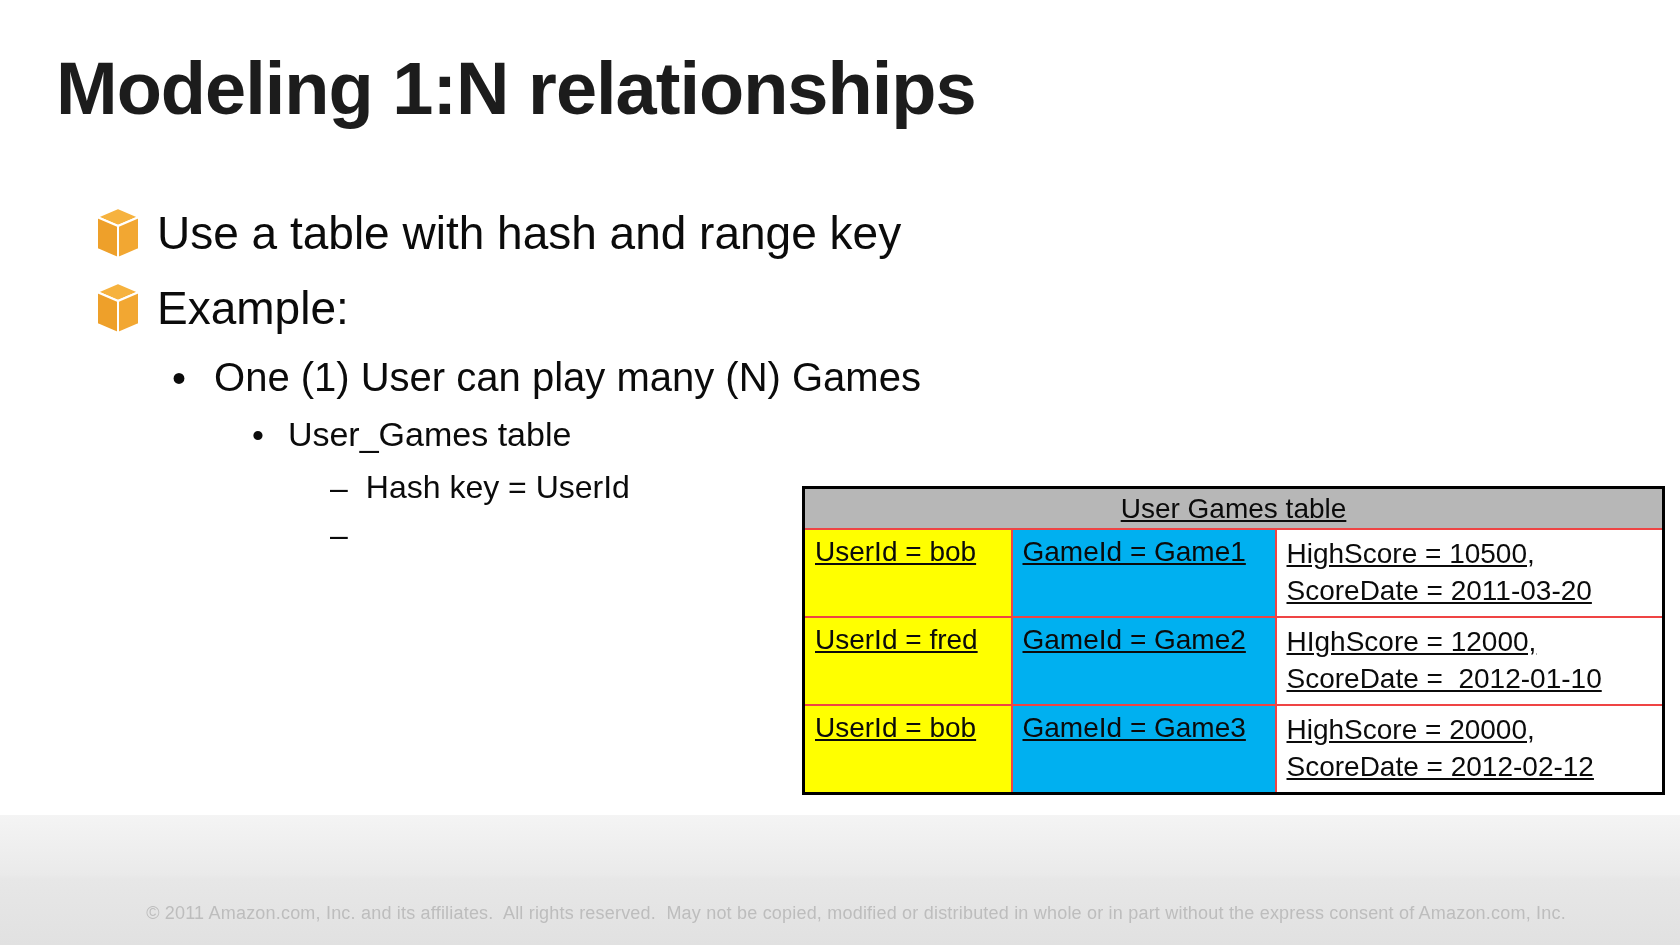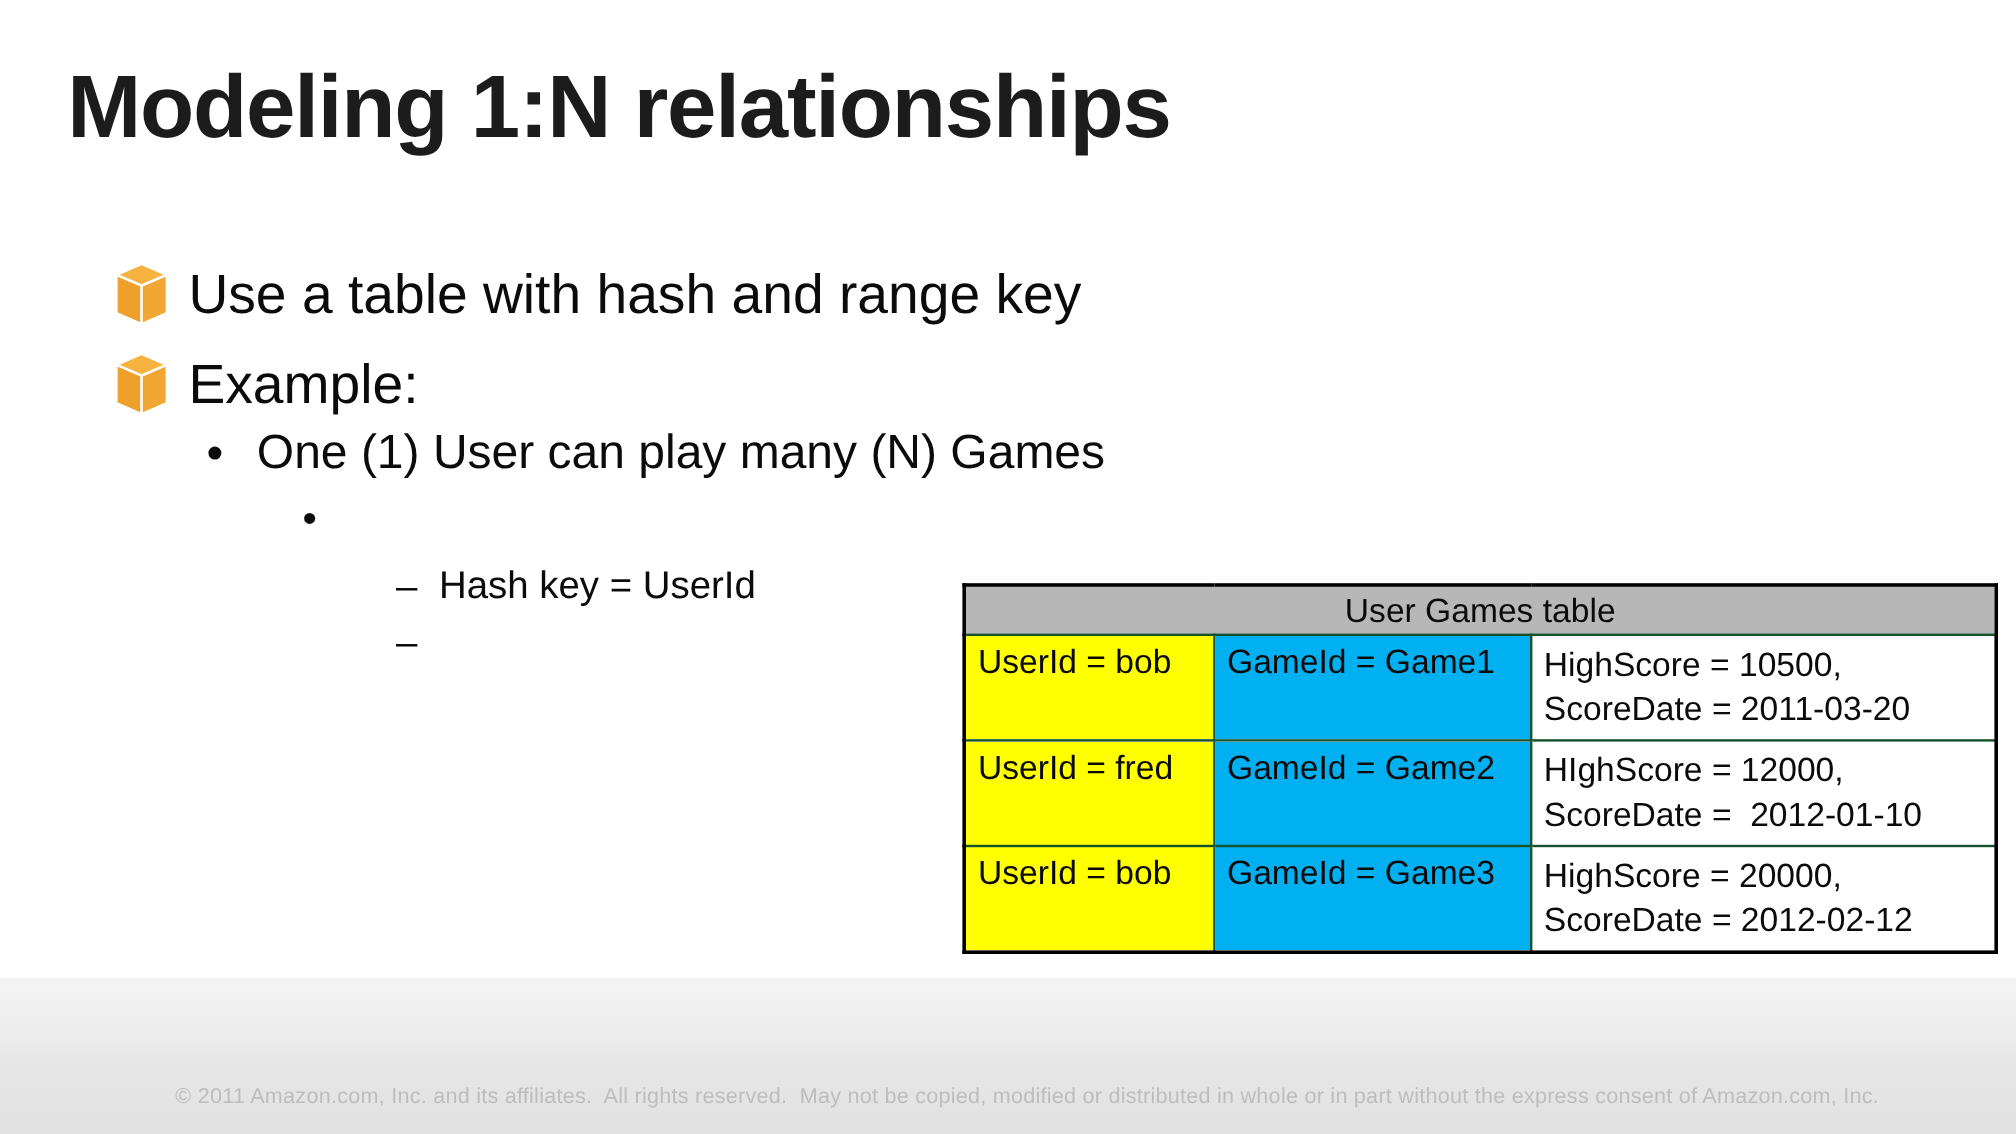"Use a table with hash" .b1 { margin-top: 12px -> none }
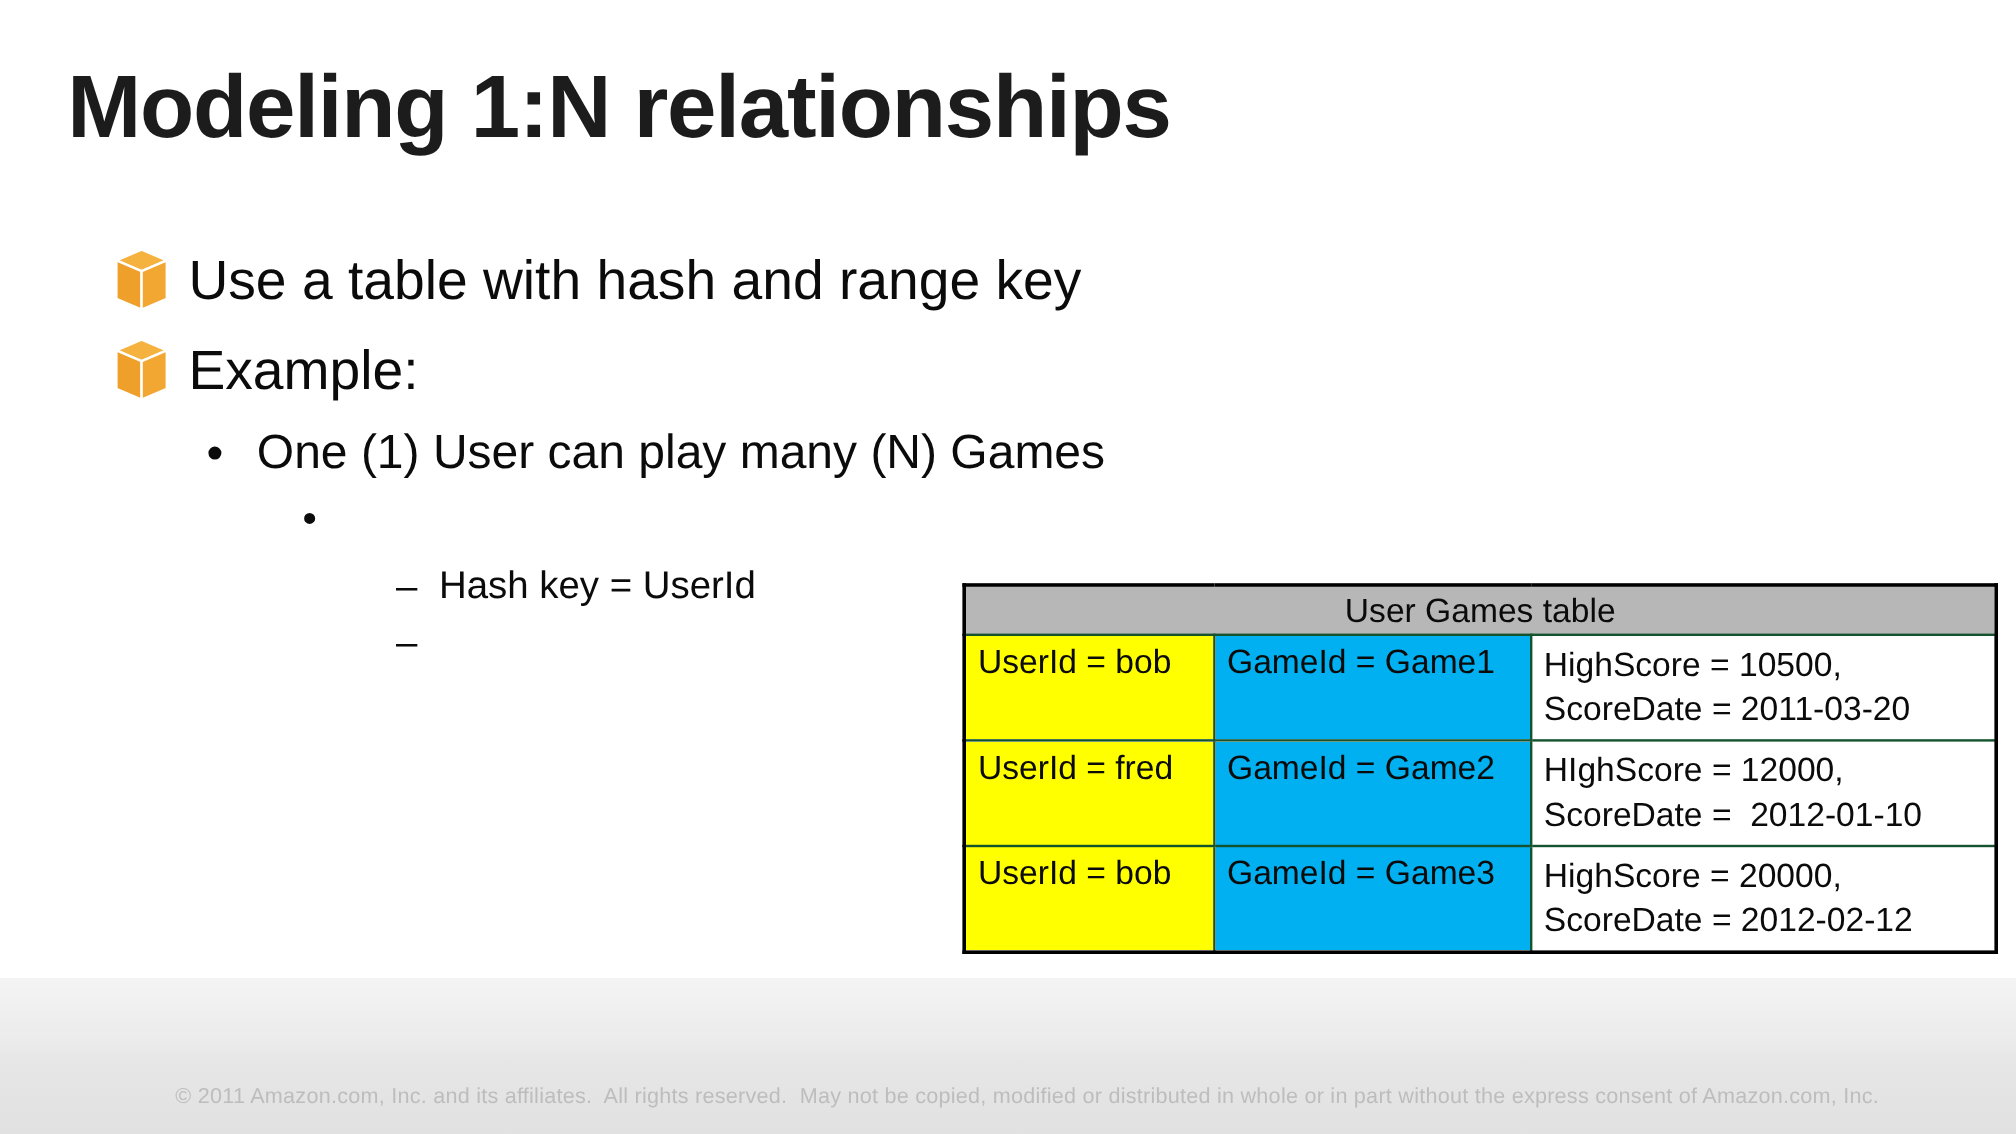"User_Games table" span { html: none -> <span>User_Games table</span> }
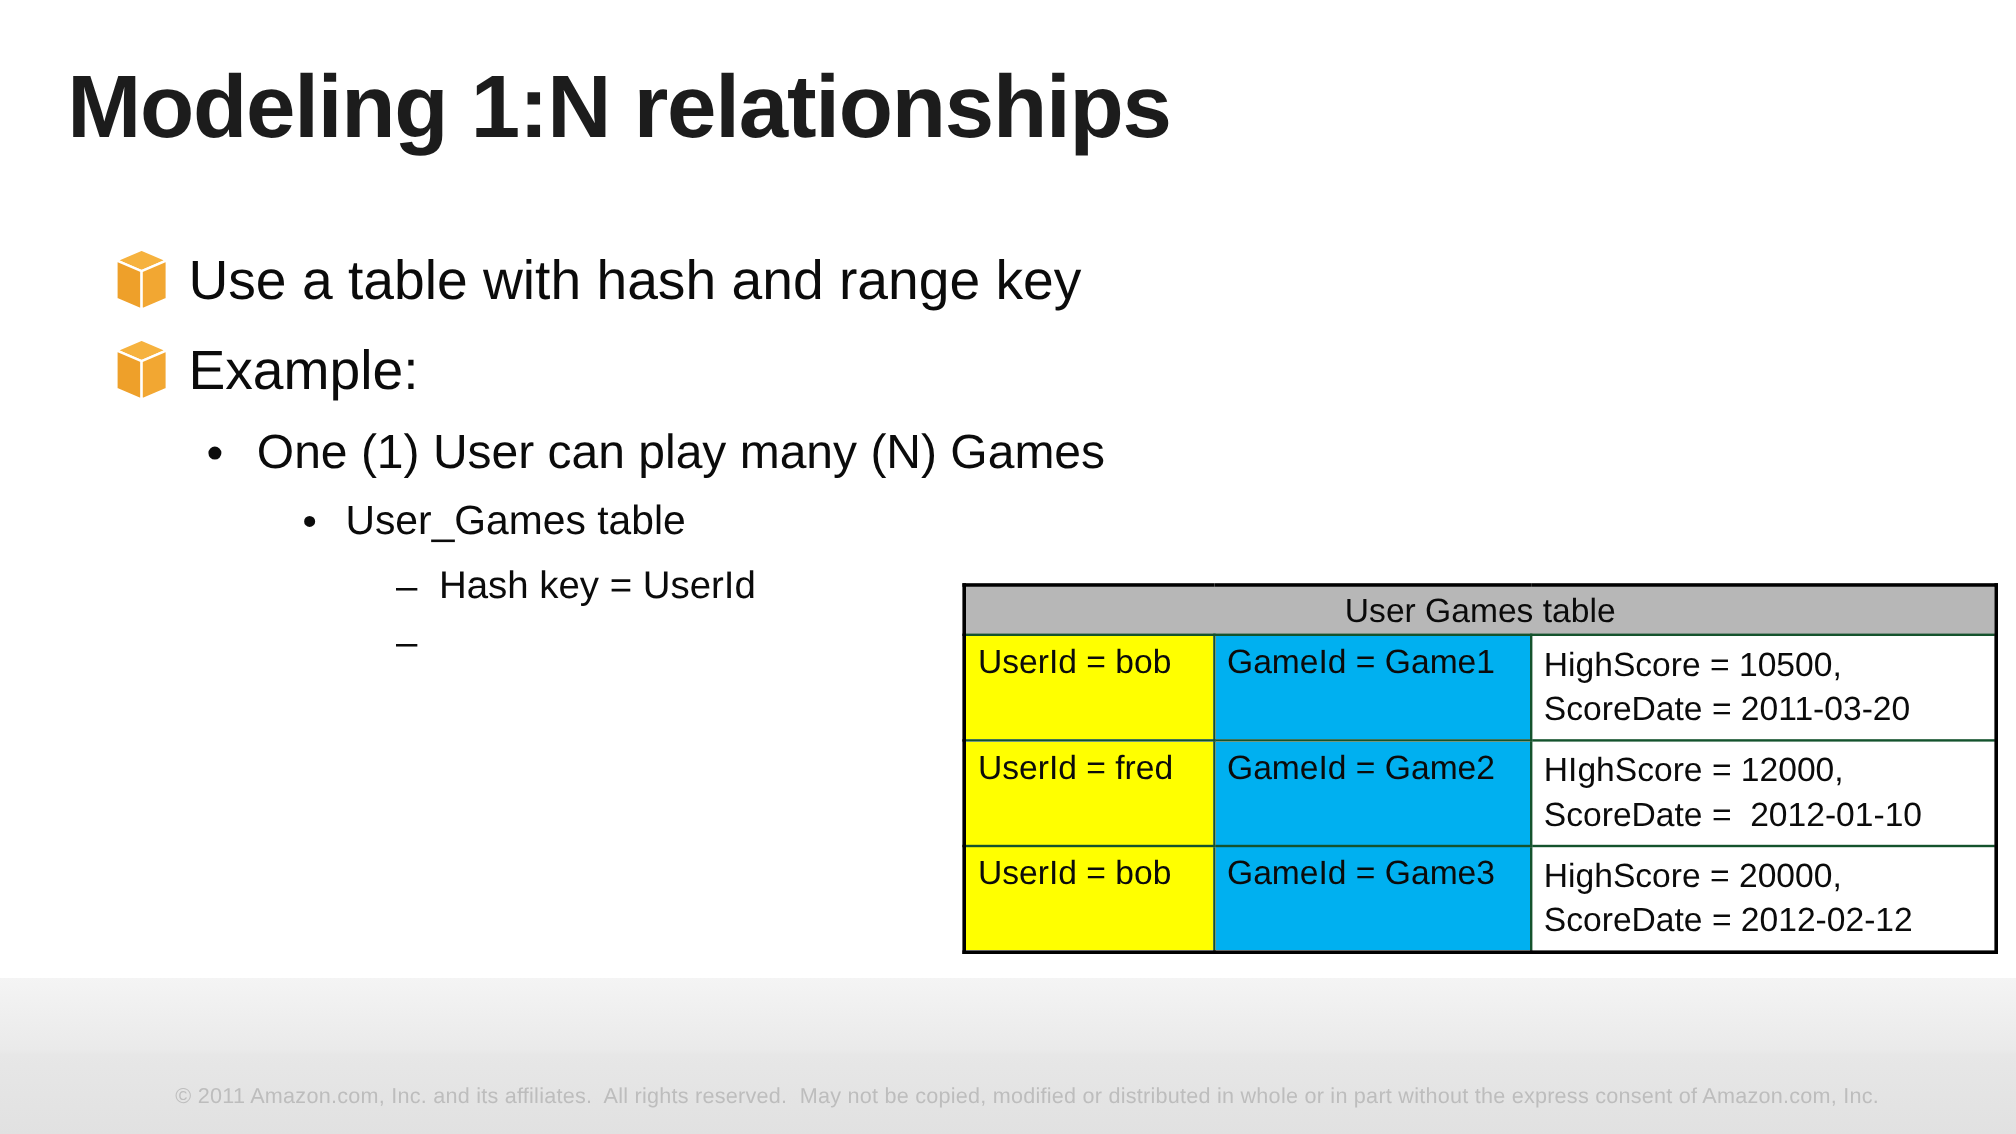"User Games table" table.ugt td { border: 2px solid #14532d -> 2px solid #ef4444; text-decoration: none -> underline }
